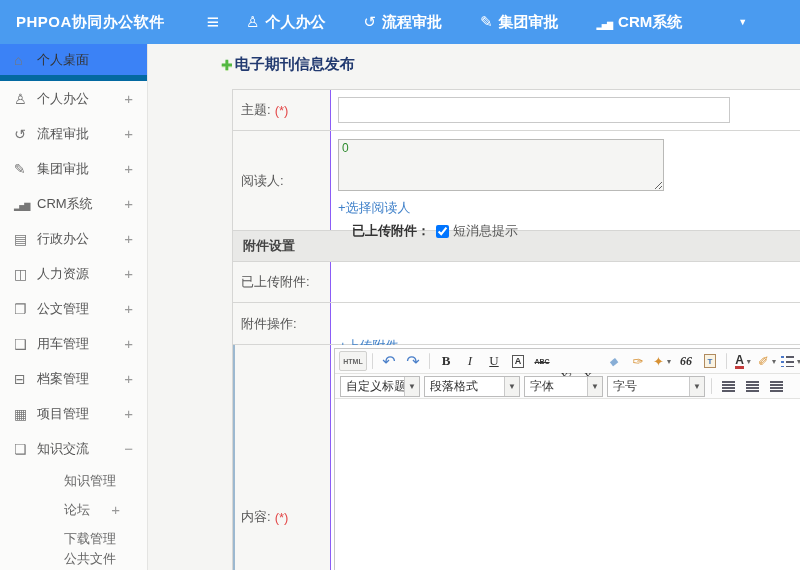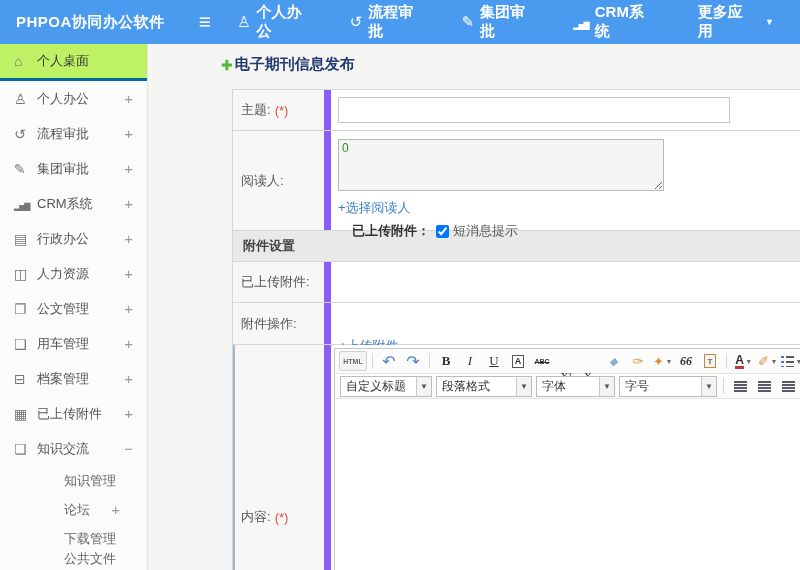"更多应用" span { html: <span>更多应用</span> -> none }
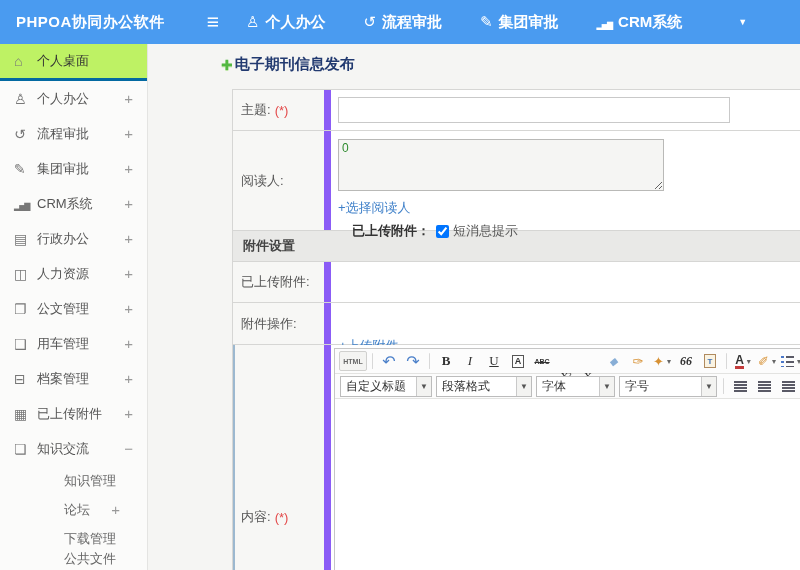"个人桌面" .side-item.active { background: #bef264 -> #3b82f6; border-bottom: 3px solid #0369a1 -> 6px solid #0369a1 }
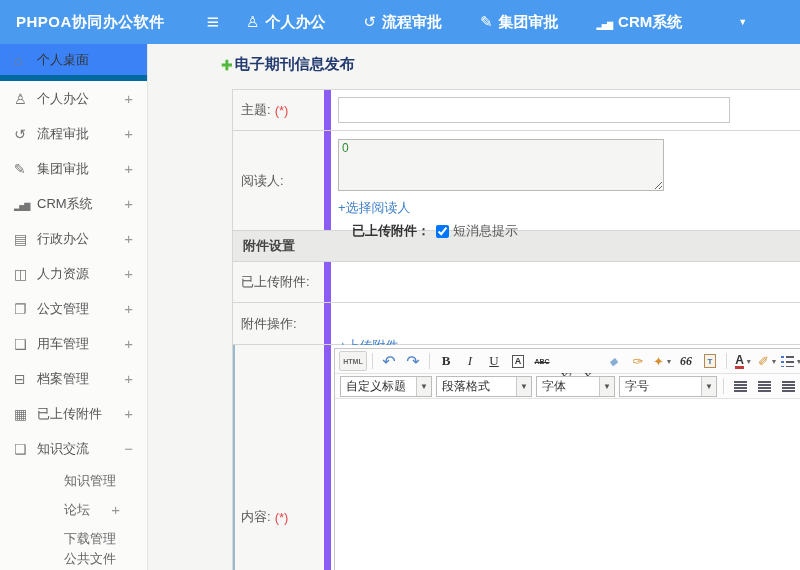"主题:" .fl { border-right: 7px solid #8b5cf6 -> 1px solid #8b5cf6 }
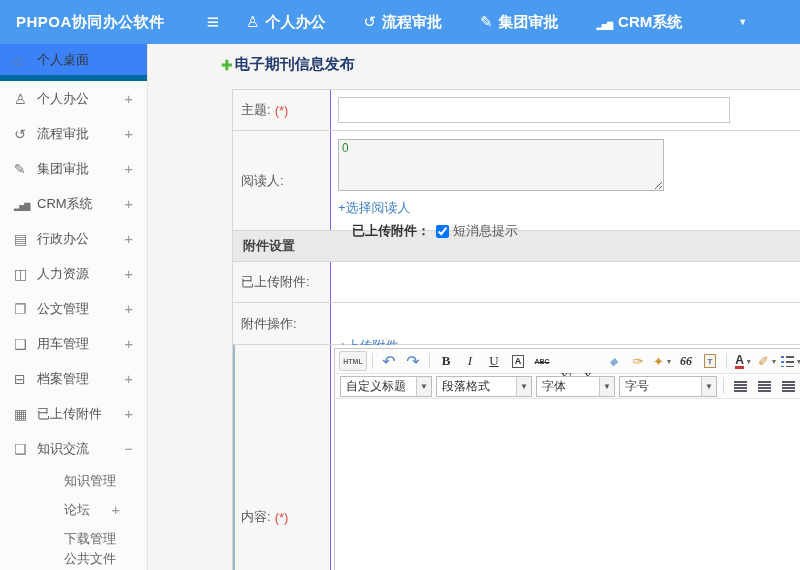"自定义标题" span.esel { width: 92px -> 80px }
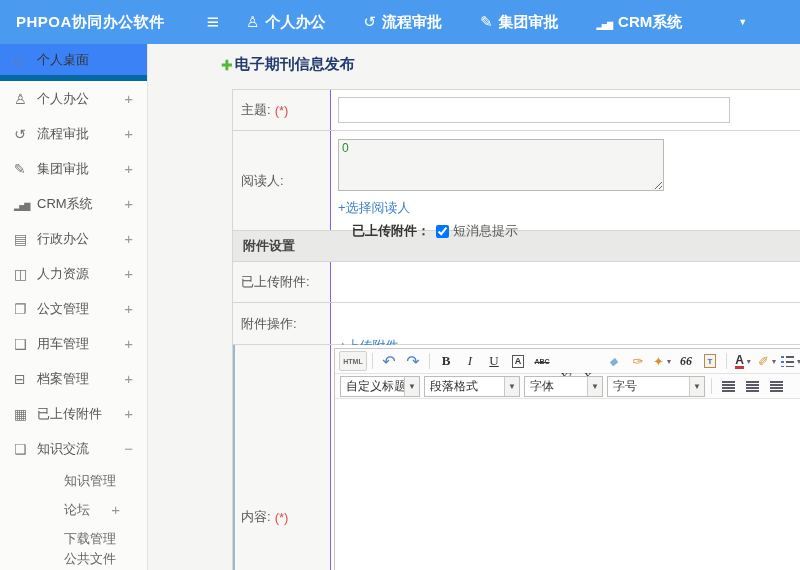"已上传附件" span.lbl { text: 已上传附件 -> 项目管理 }
